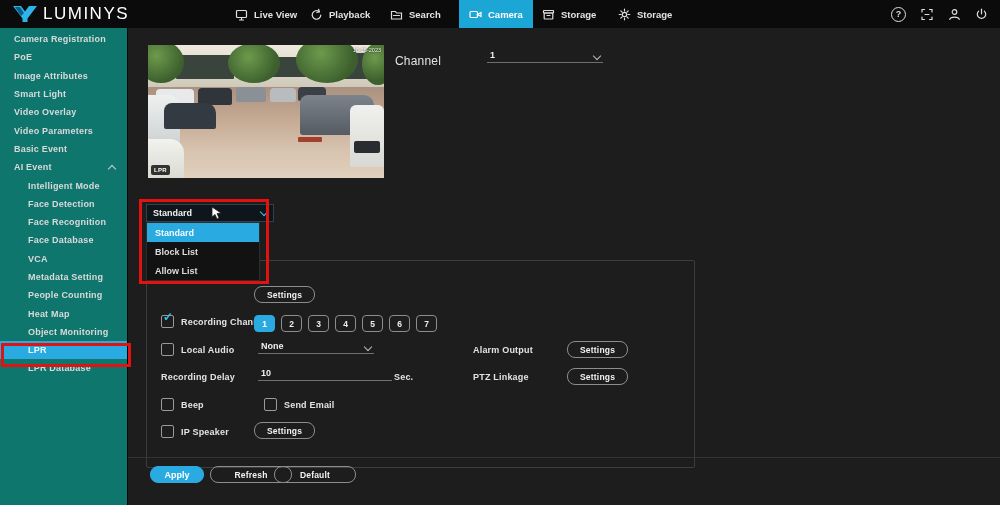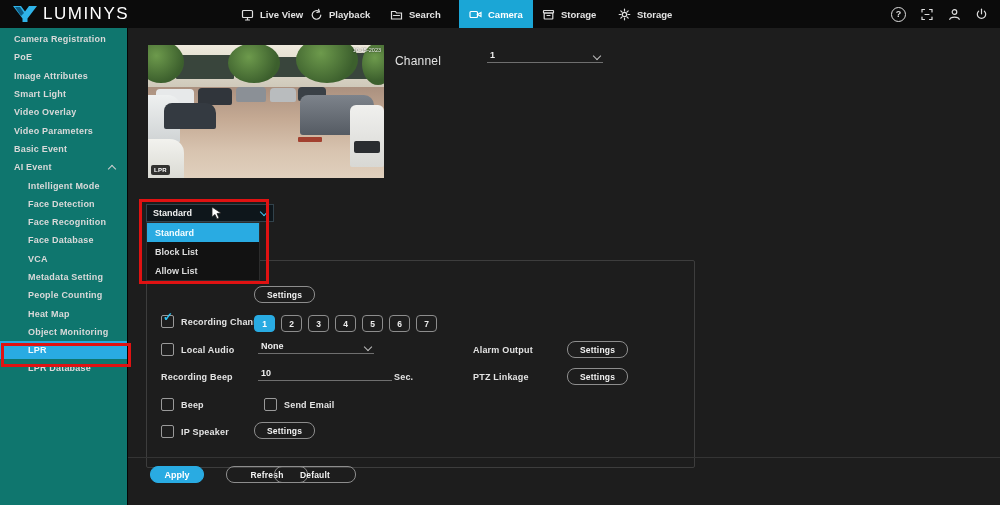"Live View" div.nav-item { left: 231px -> 225px }
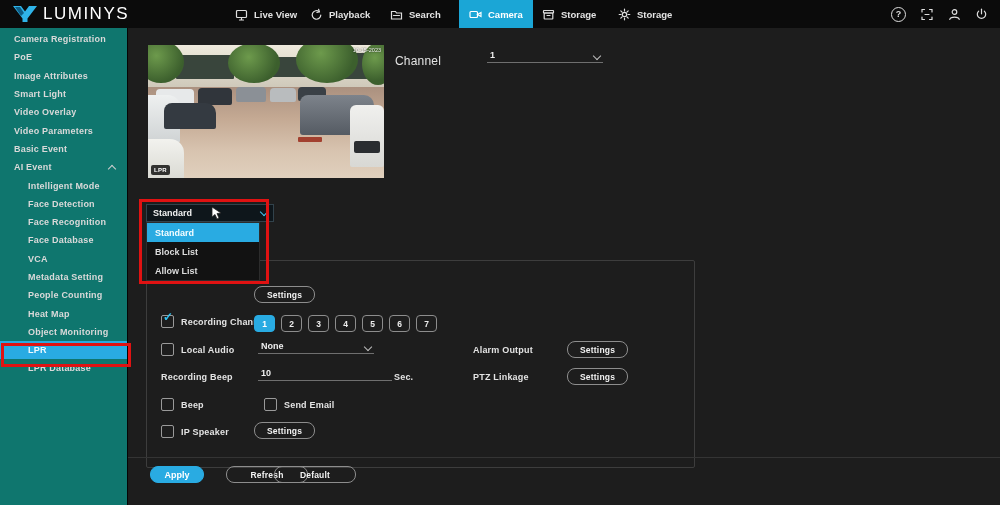"Recording Beep" div.plabel { text: Beep -> Delay }
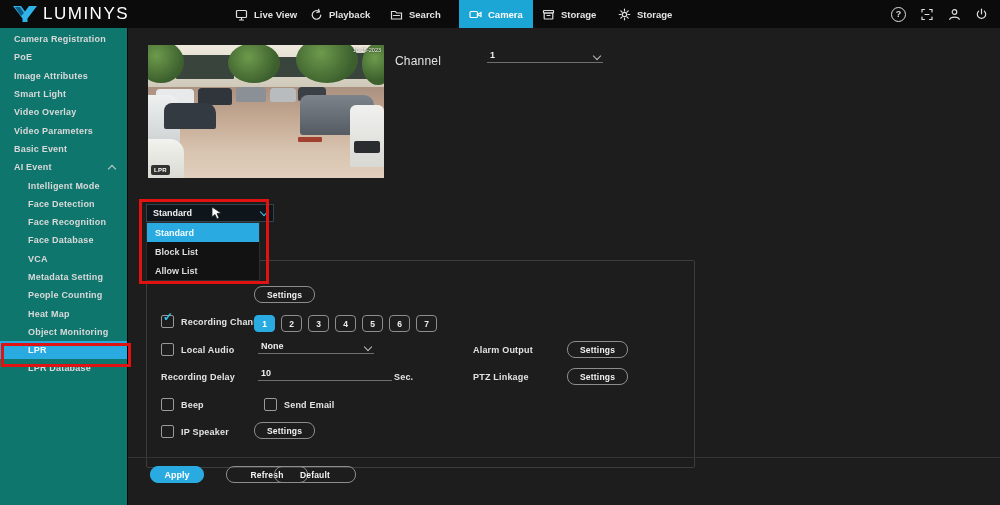"Refresh" .btn-refresh { left: 226px -> 210px }
